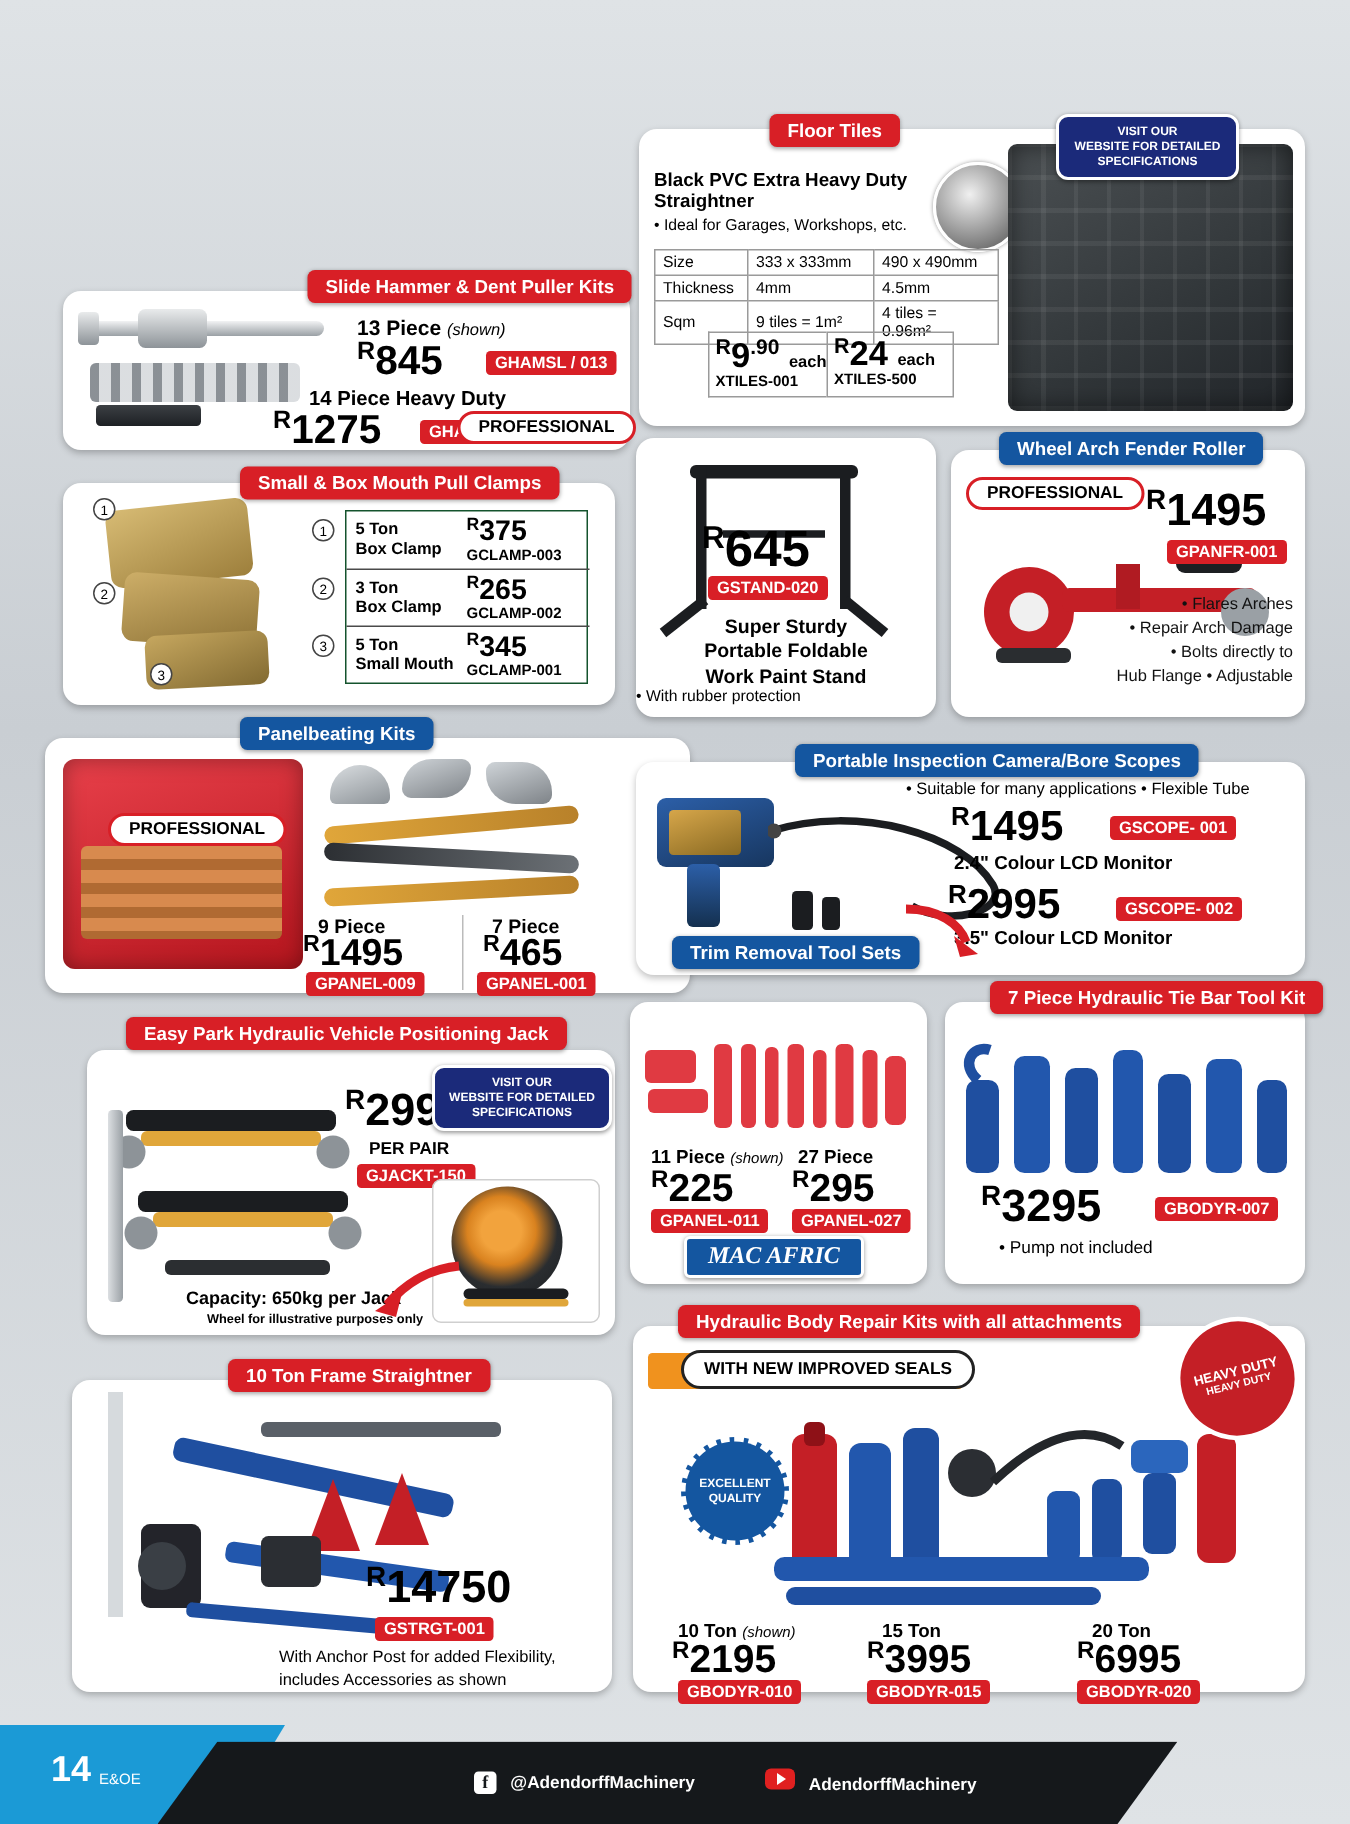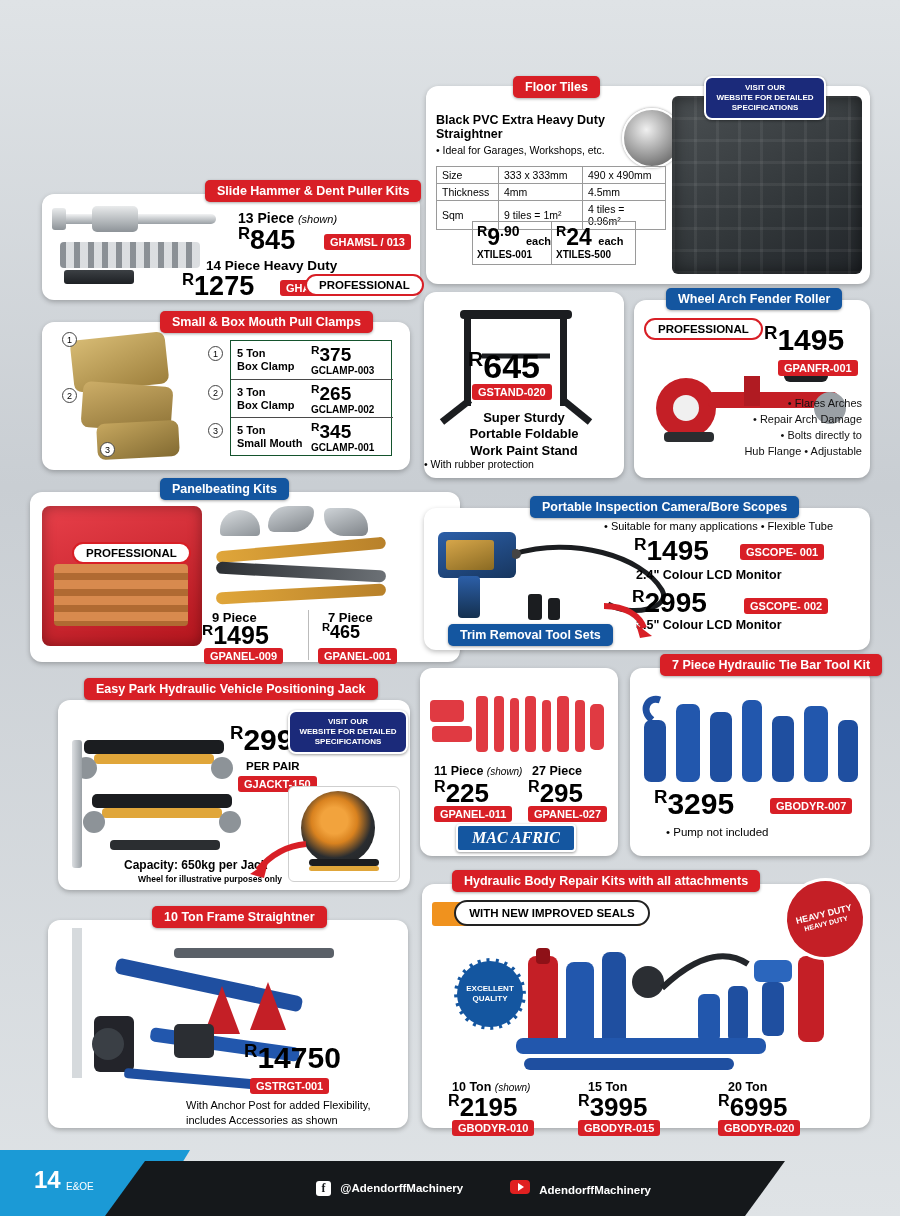"R465" div.price { font-size: 18px -> 25px }
